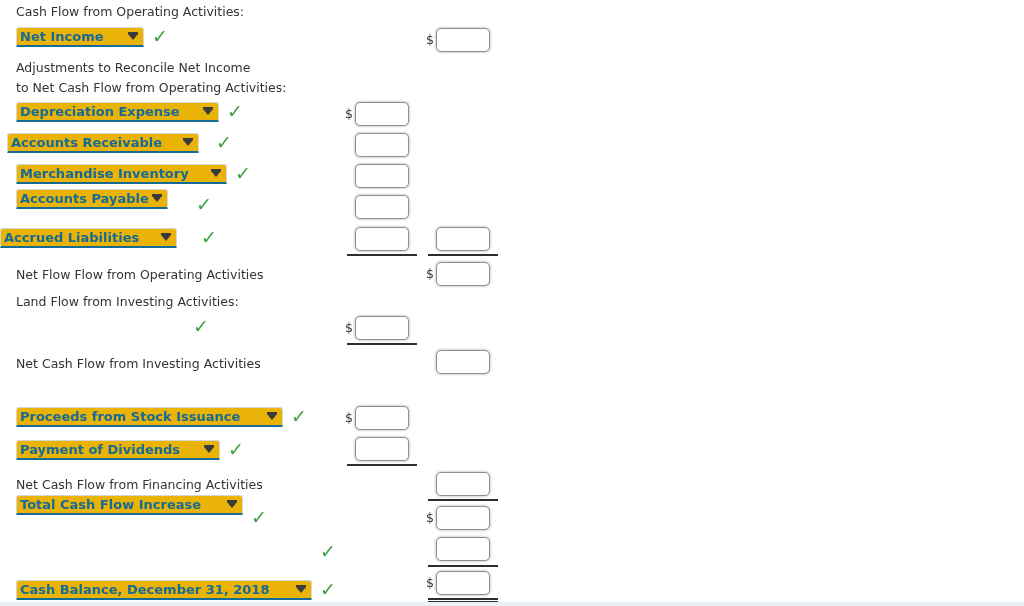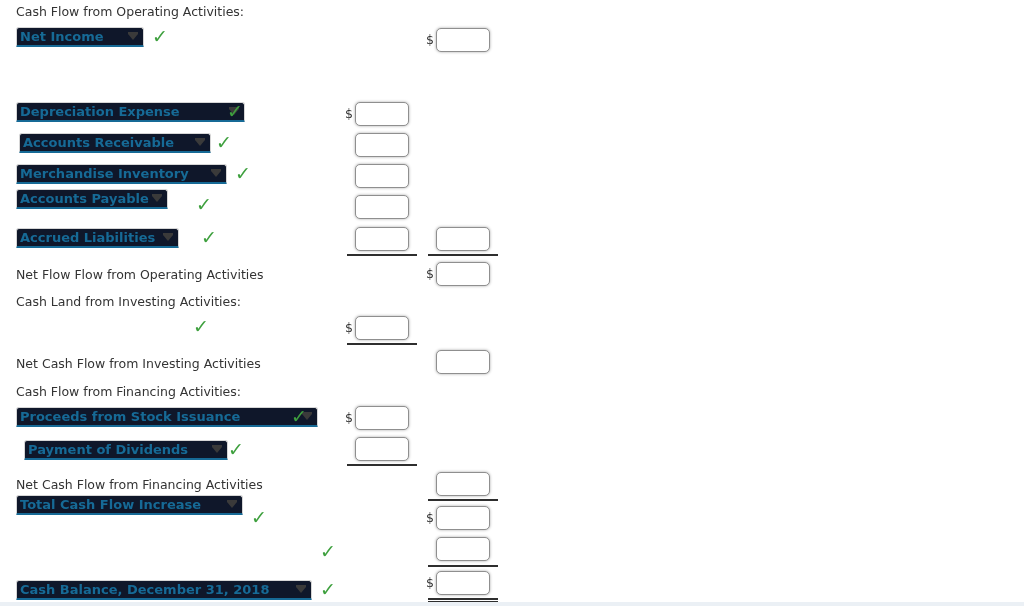"Net Income" .dd { background: #0f172a -> #eab308 }
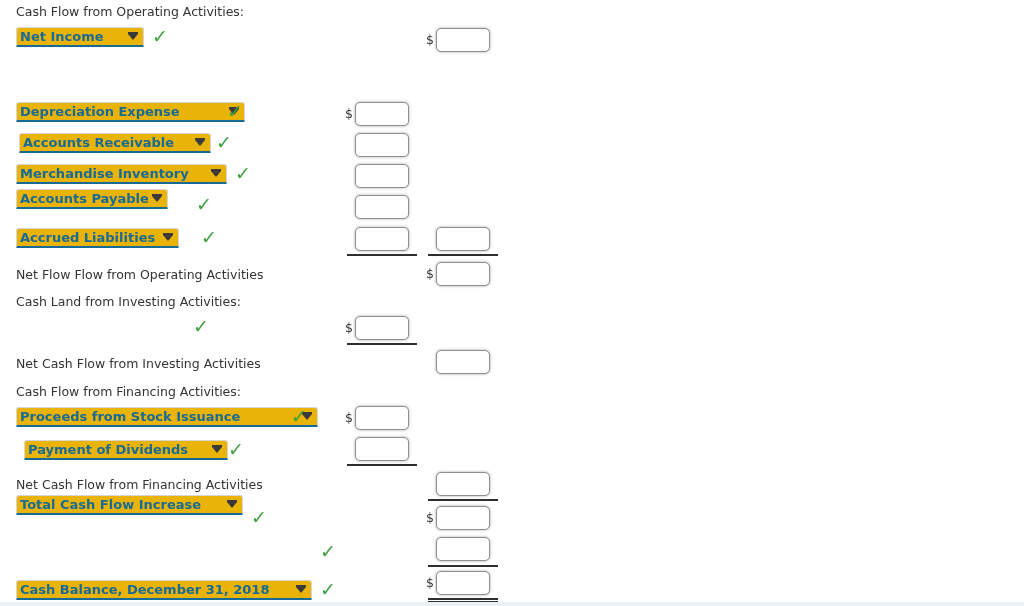"Adjustments to Reconcile Net Income" span.static-label { html: none -> <span>Adjustments to Reconcile Net Income</span> }
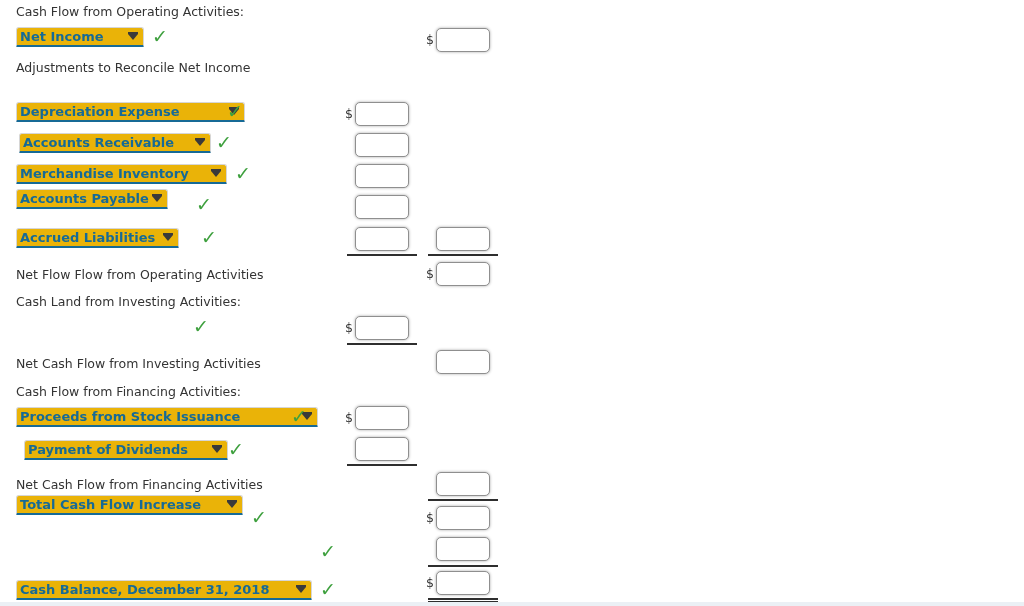"to Net Cash Flow from" span.static-label { html: none -> <span>to Net Cash Flow from Operating Activities:</span> }
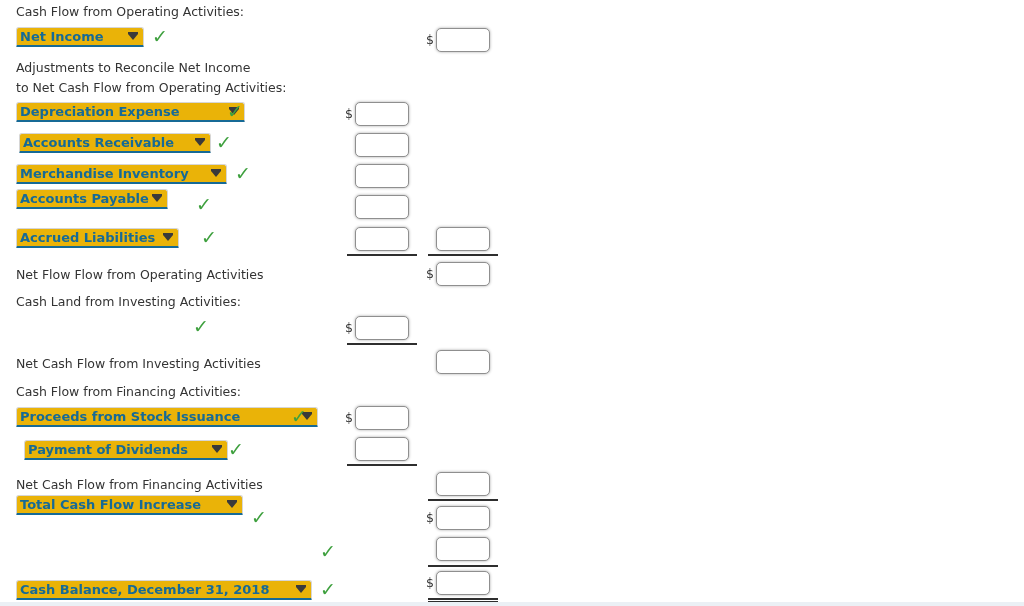"Depreciation Expense" div.dd { width: 229px -> 203px }
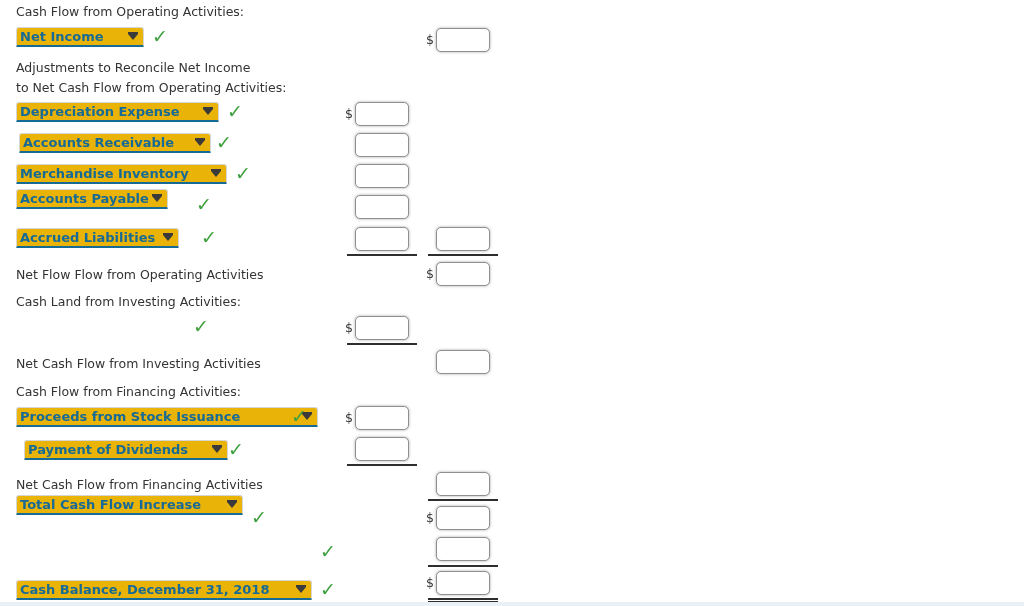"Accounts Receivable" div.dd { left: 19px -> 7px }
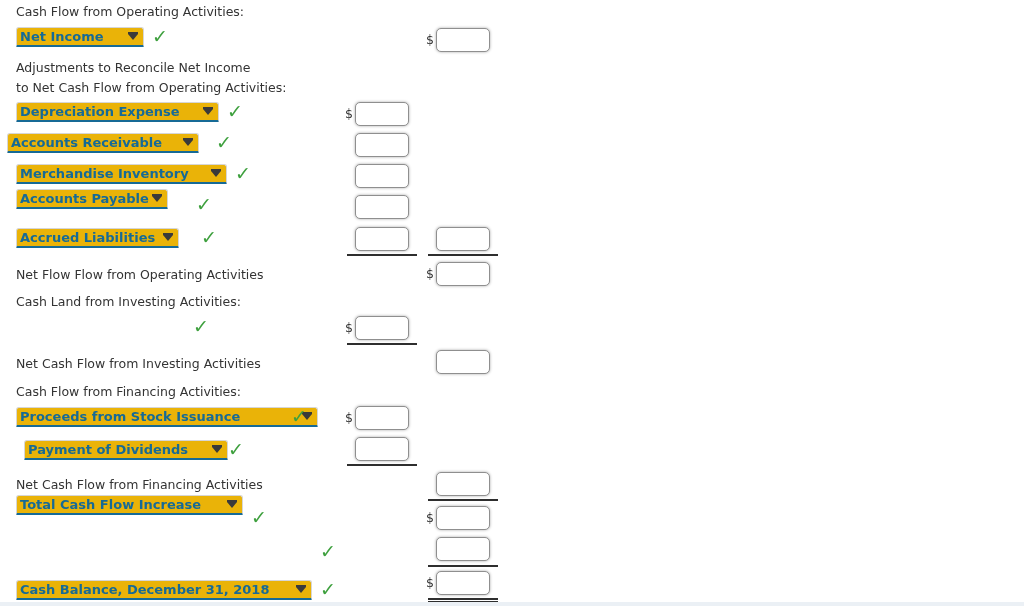"Accrued Liabilities" div.dd { left: 16px -> 0; width: 163px -> 177px }
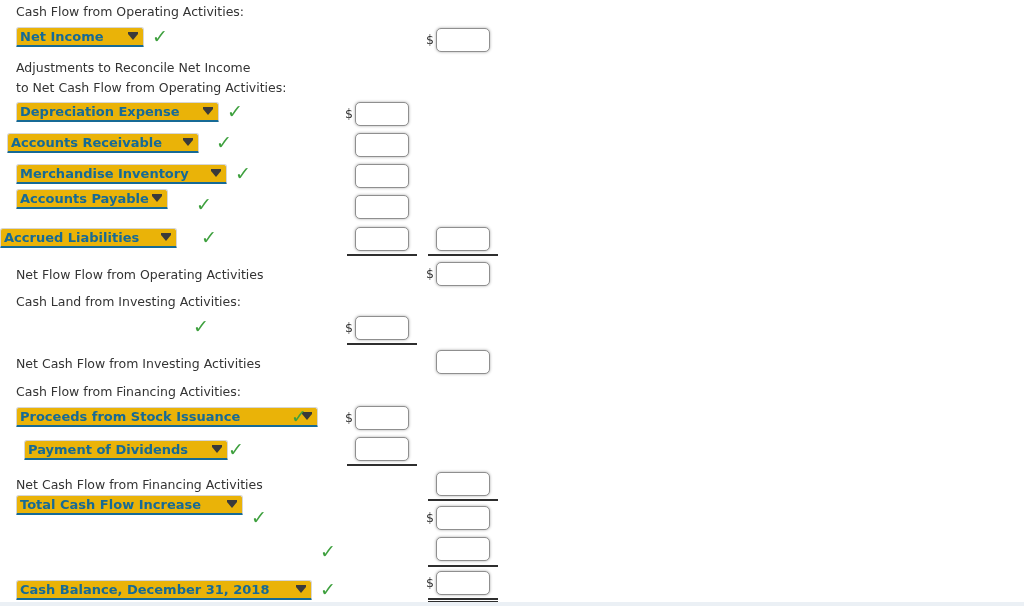"Cash Land from Investing Activities:" span.static-label { text: Cash Land -> Land Flow }
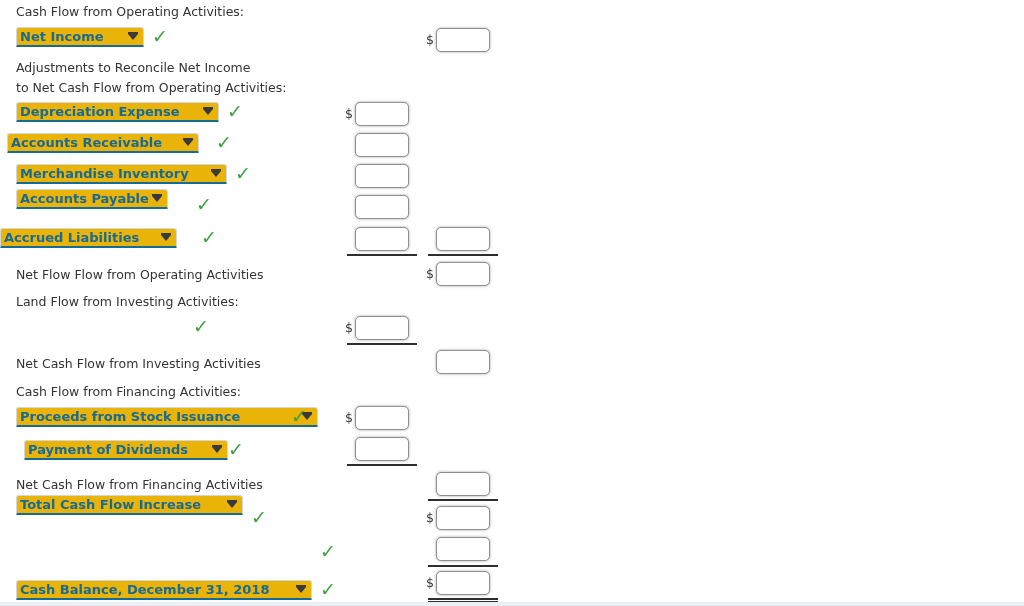"Cash Flow from Financing Activities:" span.static-label { html: <span>Cash Flow from Financing Activities:</span> -> none }
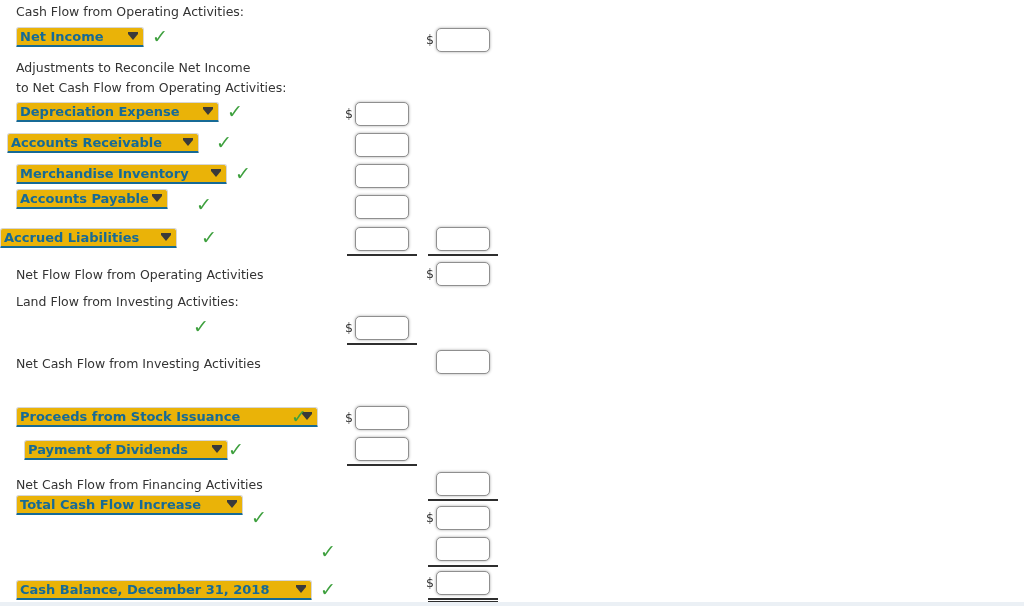"Proceeds from Stock Issuance" div.dd { width: 302px -> 267px }
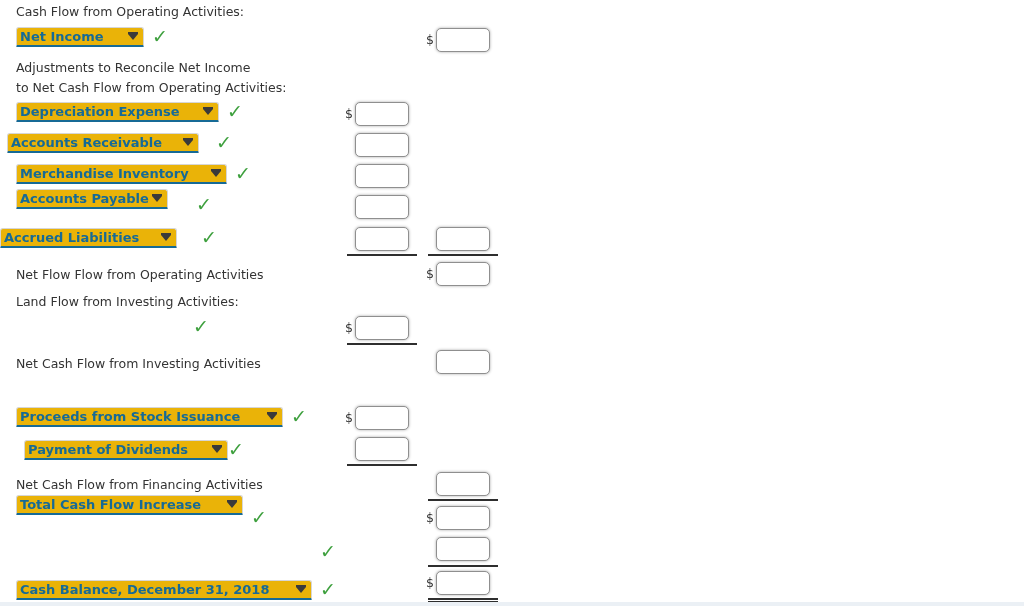"Payment of Dividends" div.dd { left: 24px -> 16px }
